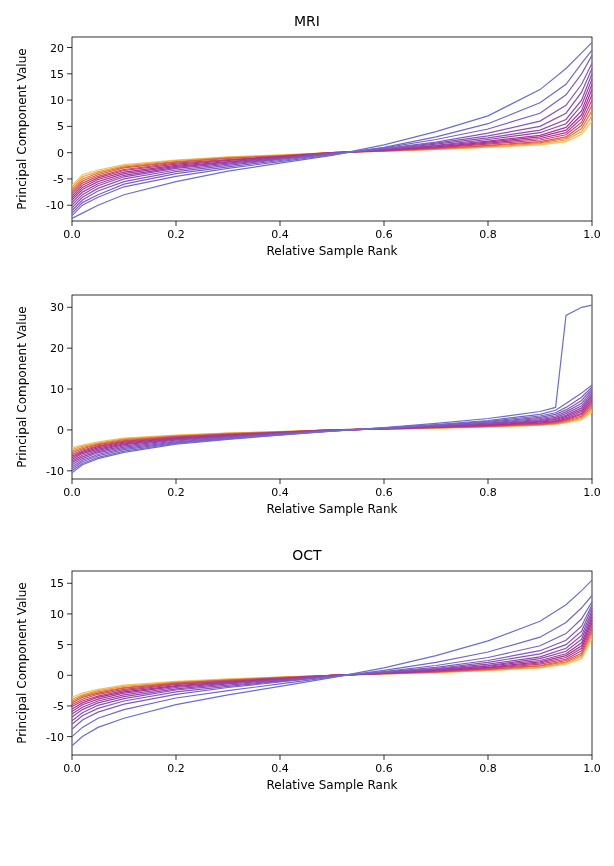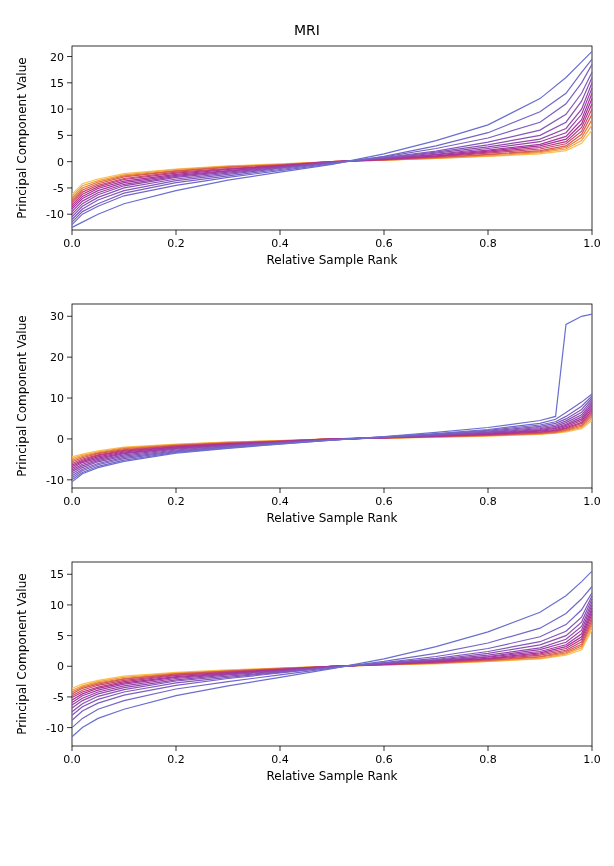"MRI" .fig { margin: 12px auto -> 3px auto }
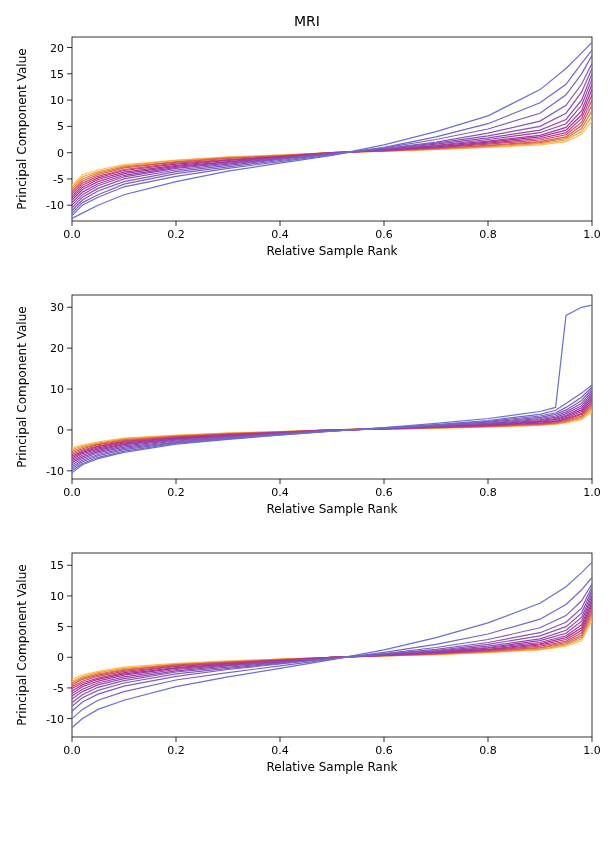"OCT" div.panel-title { html: none -> <div>OCT</div> }
